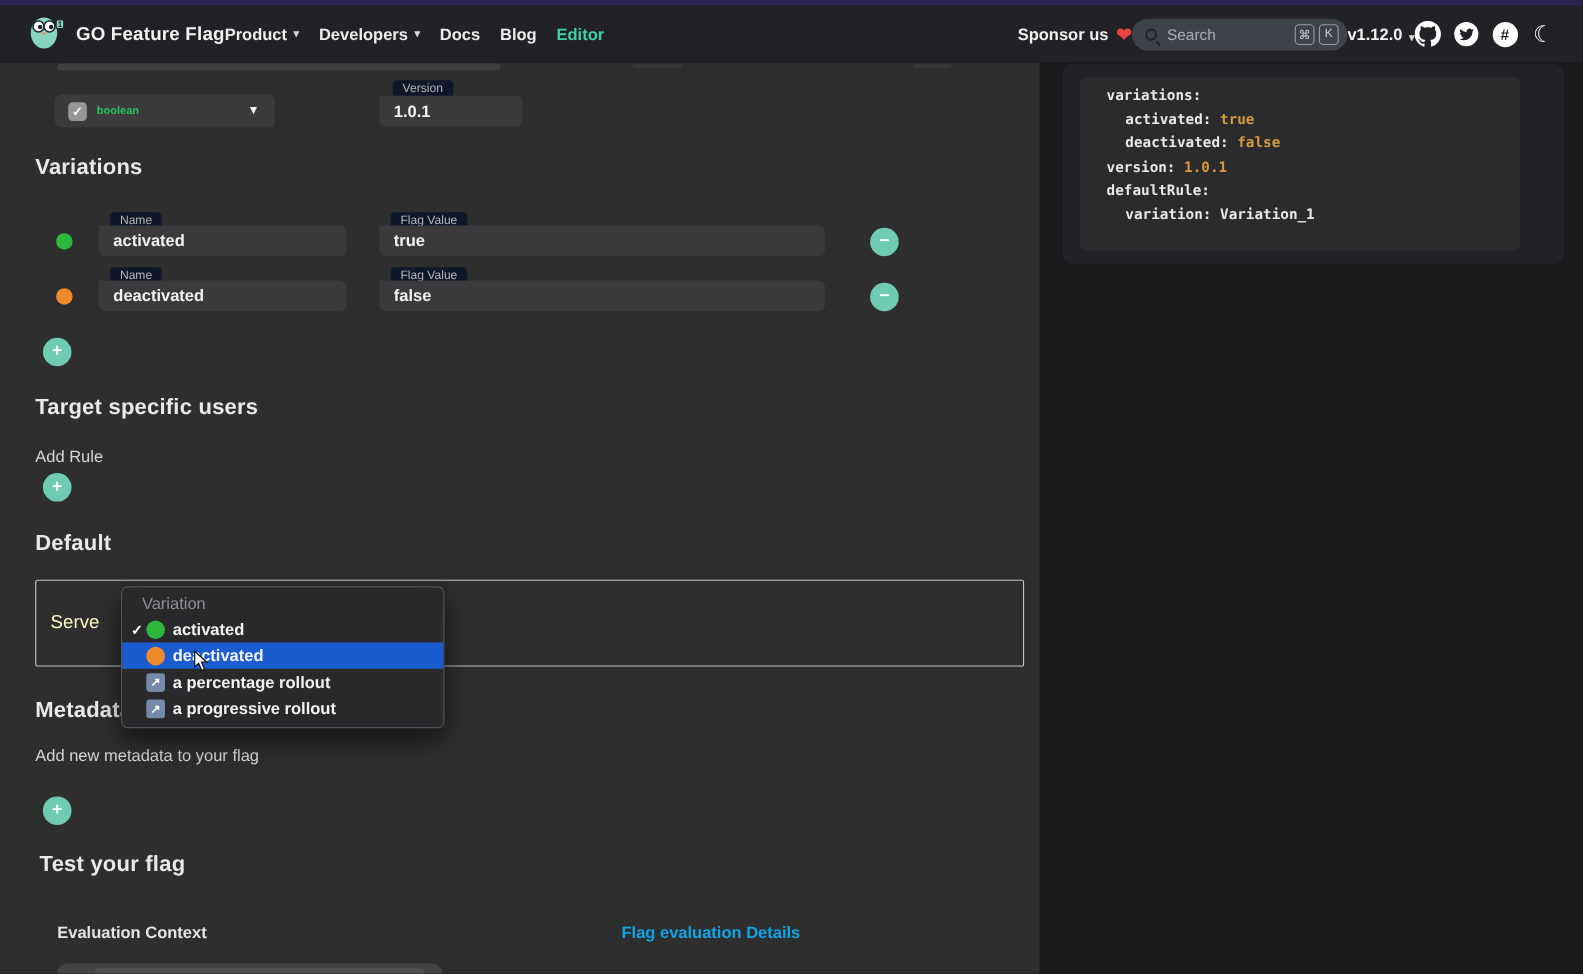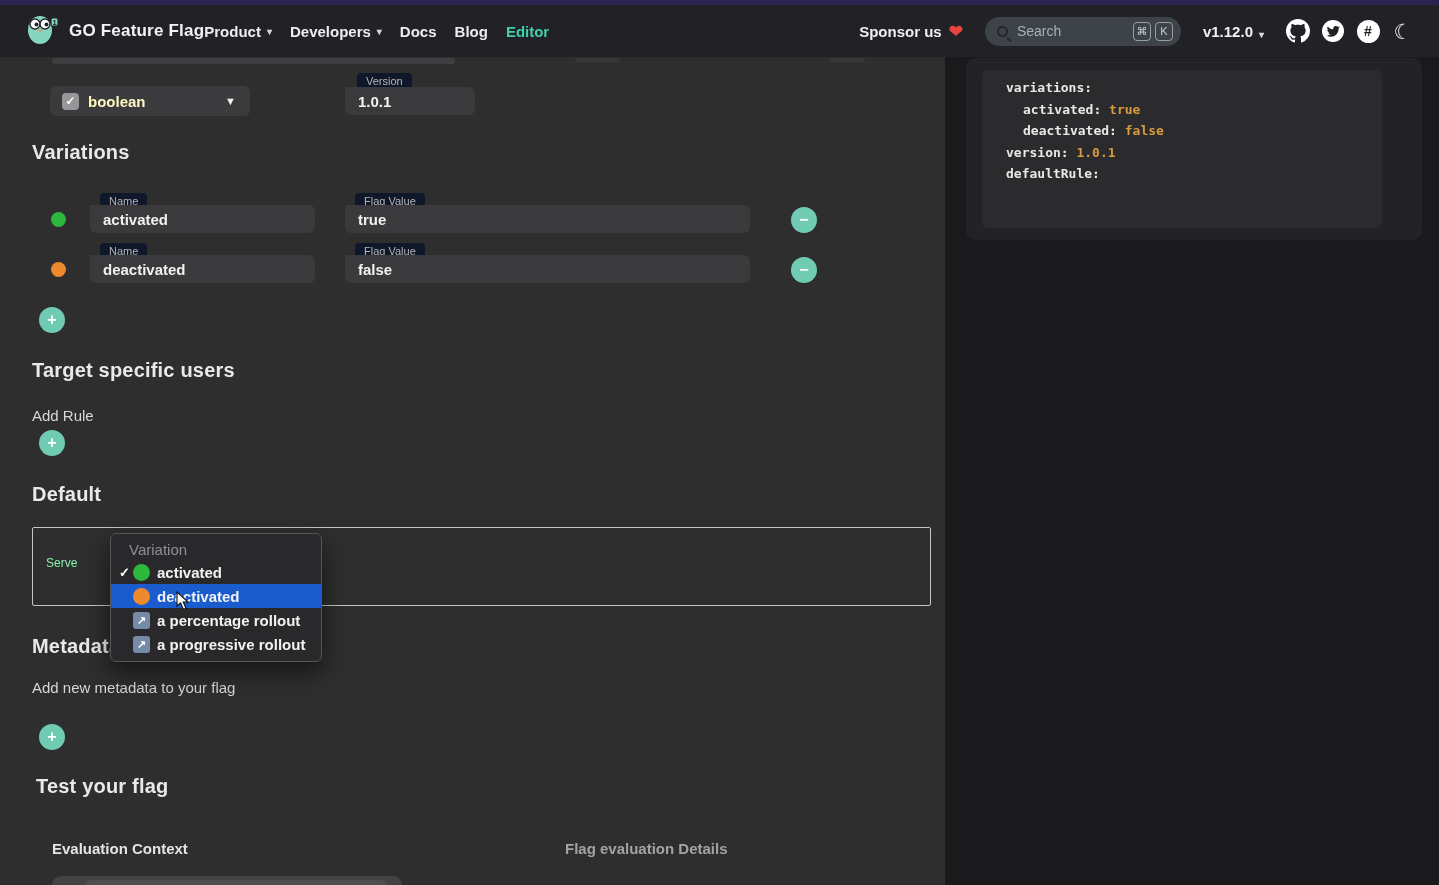"Sponsor us" .nav-right { gap: 22px -> none }
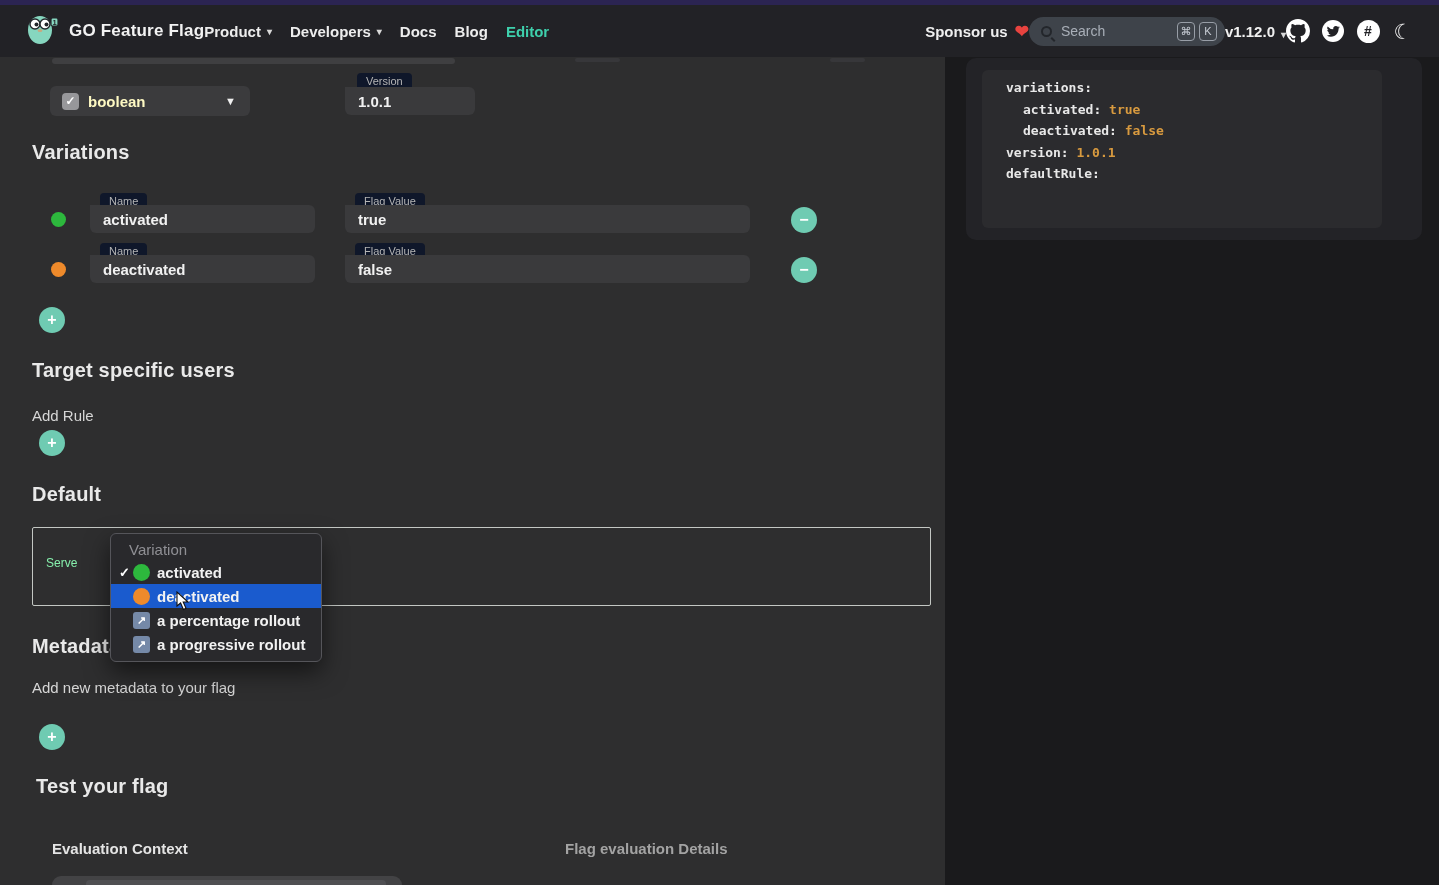"boolean" .type-label { color: #fef9c3 -> #22c55e; font-size: 15px -> 10px }
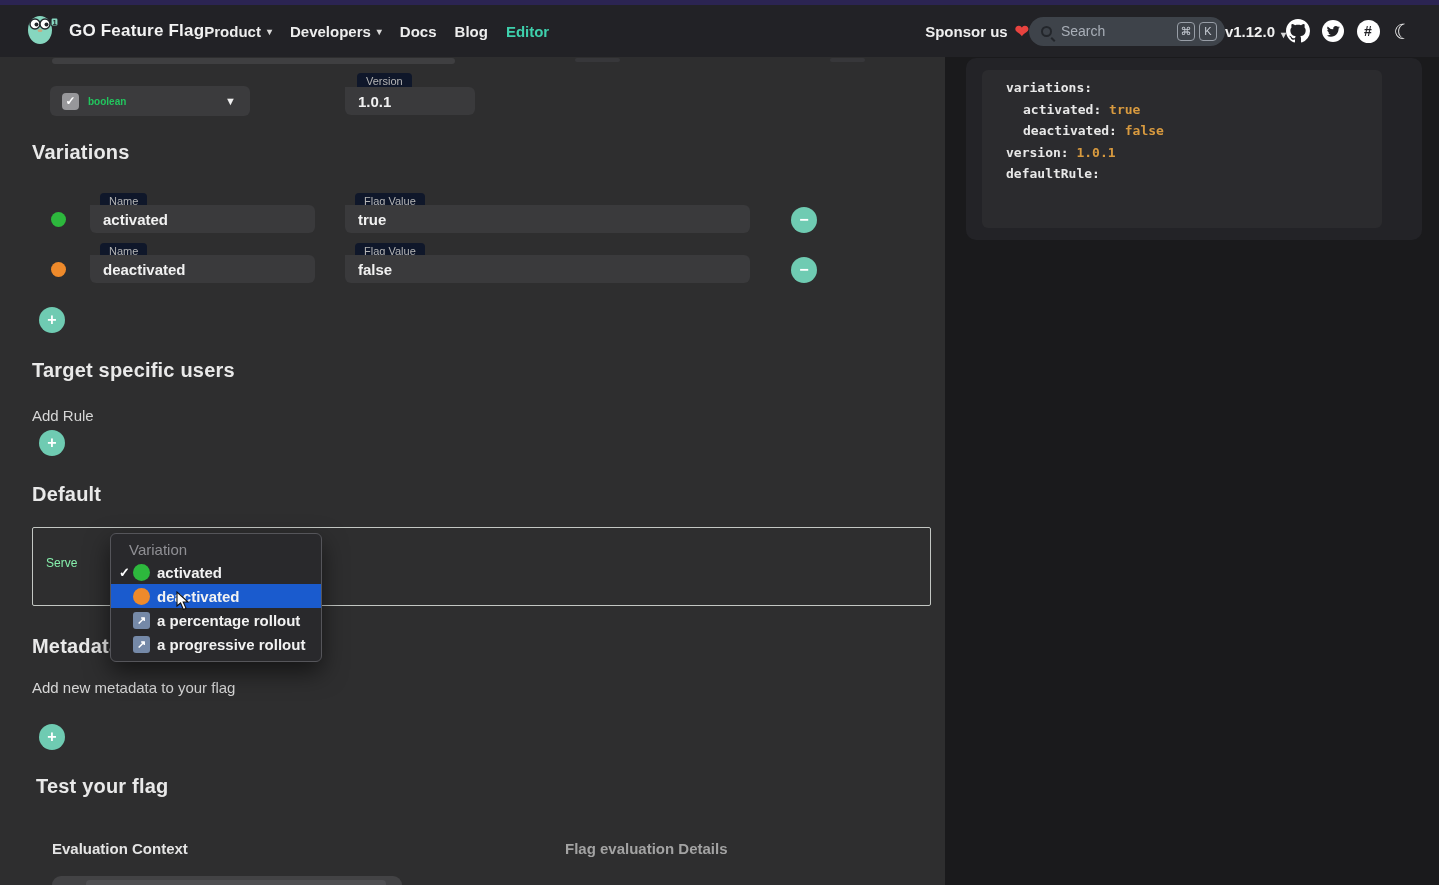"variation: Variation_1" div.yline { html: none -> <div><span>variation:</span> <span>Variation_1</span></div> }
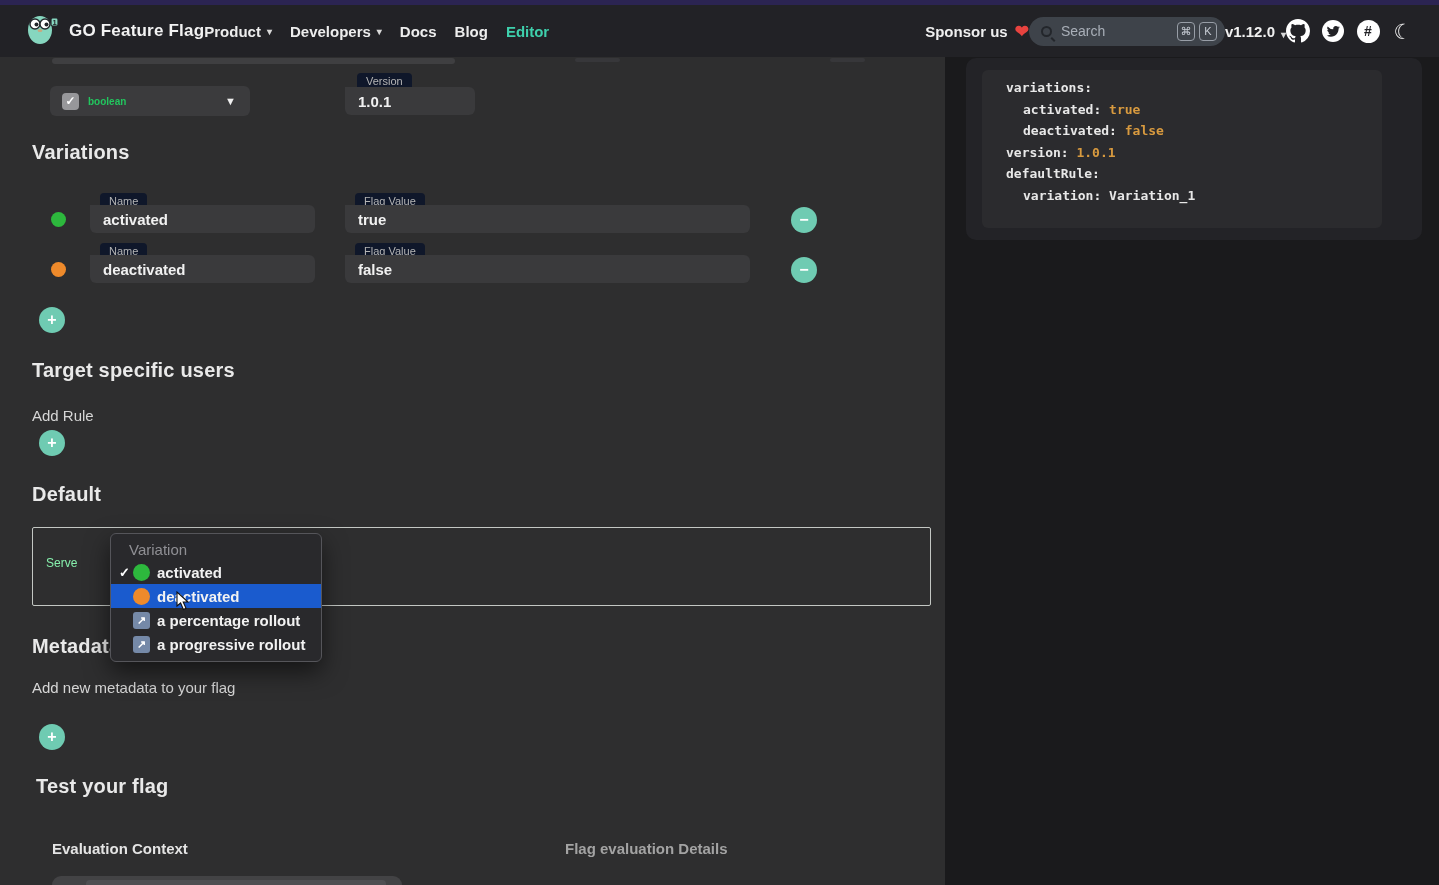"Variation" .dropdown { width: 212px -> 294px }
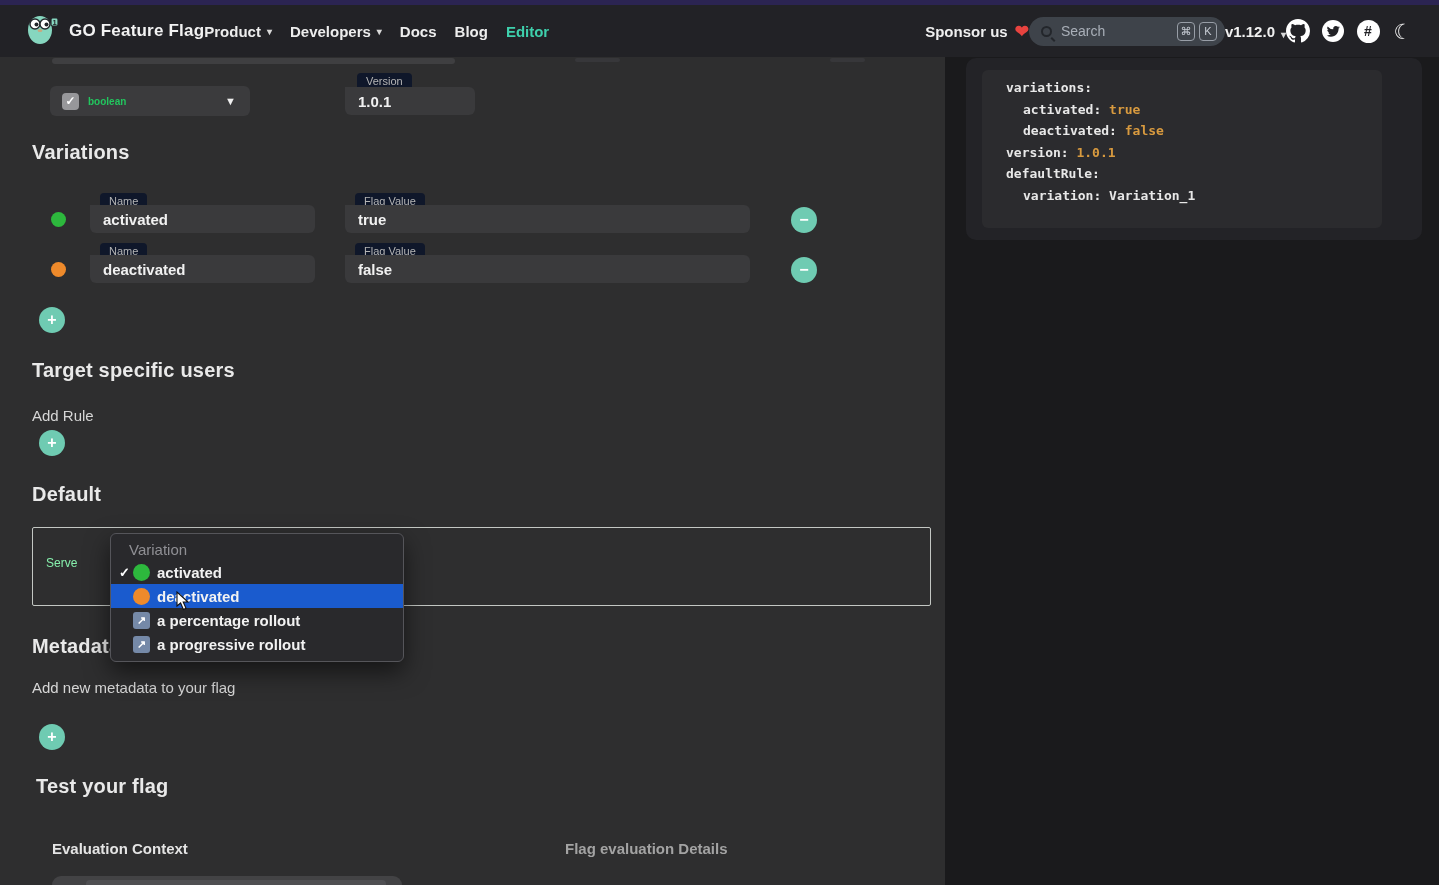"Serve" .serve-label { color: #86efac -> #fef9c3; font-size: 12px -> 17px }
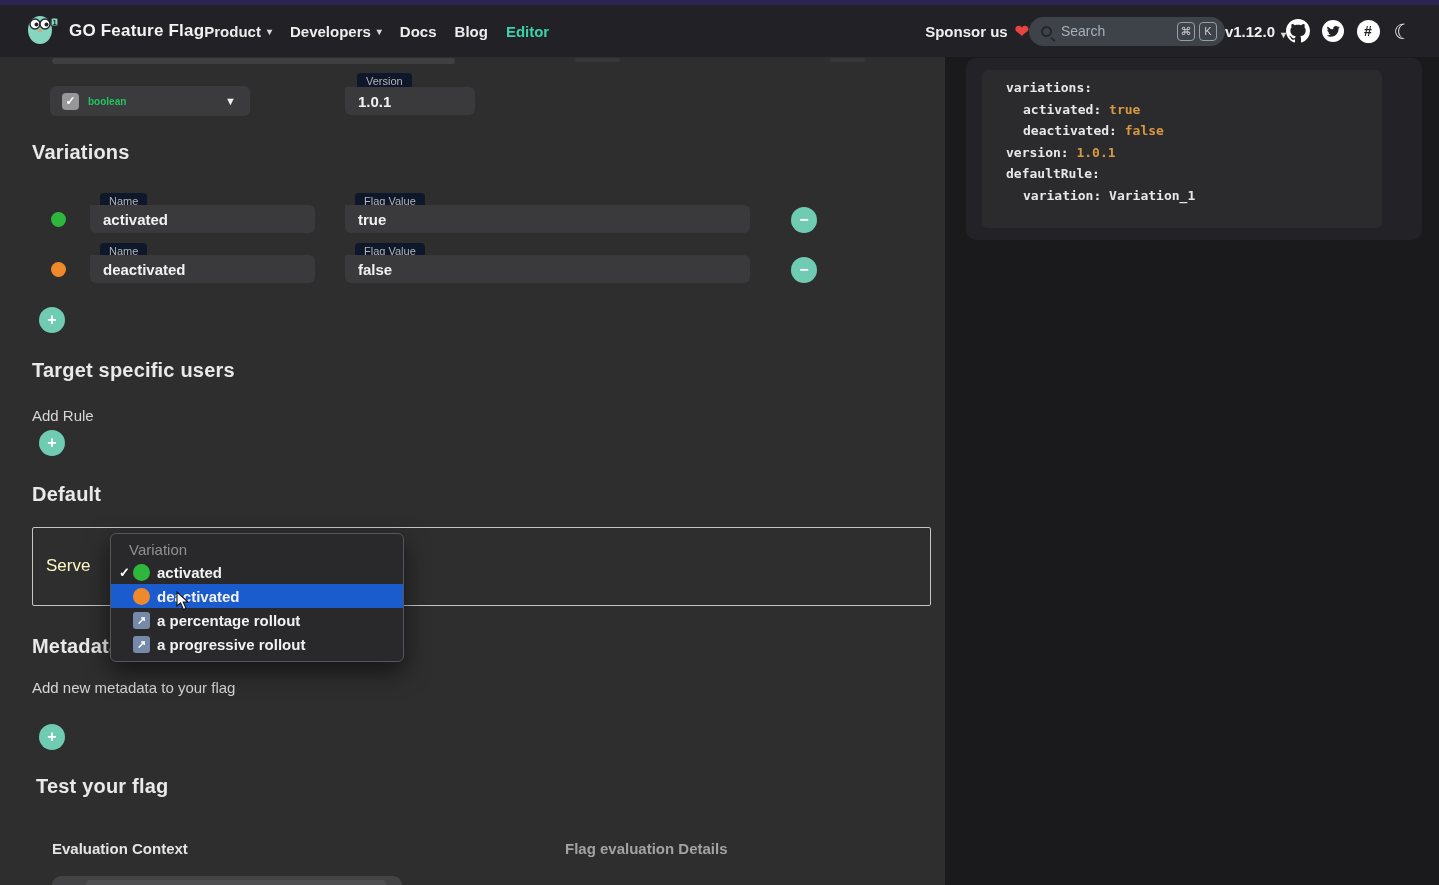"Flag evaluation Details" div.plain-label { color: #a3a3a3 -> #0ea5e9 }
